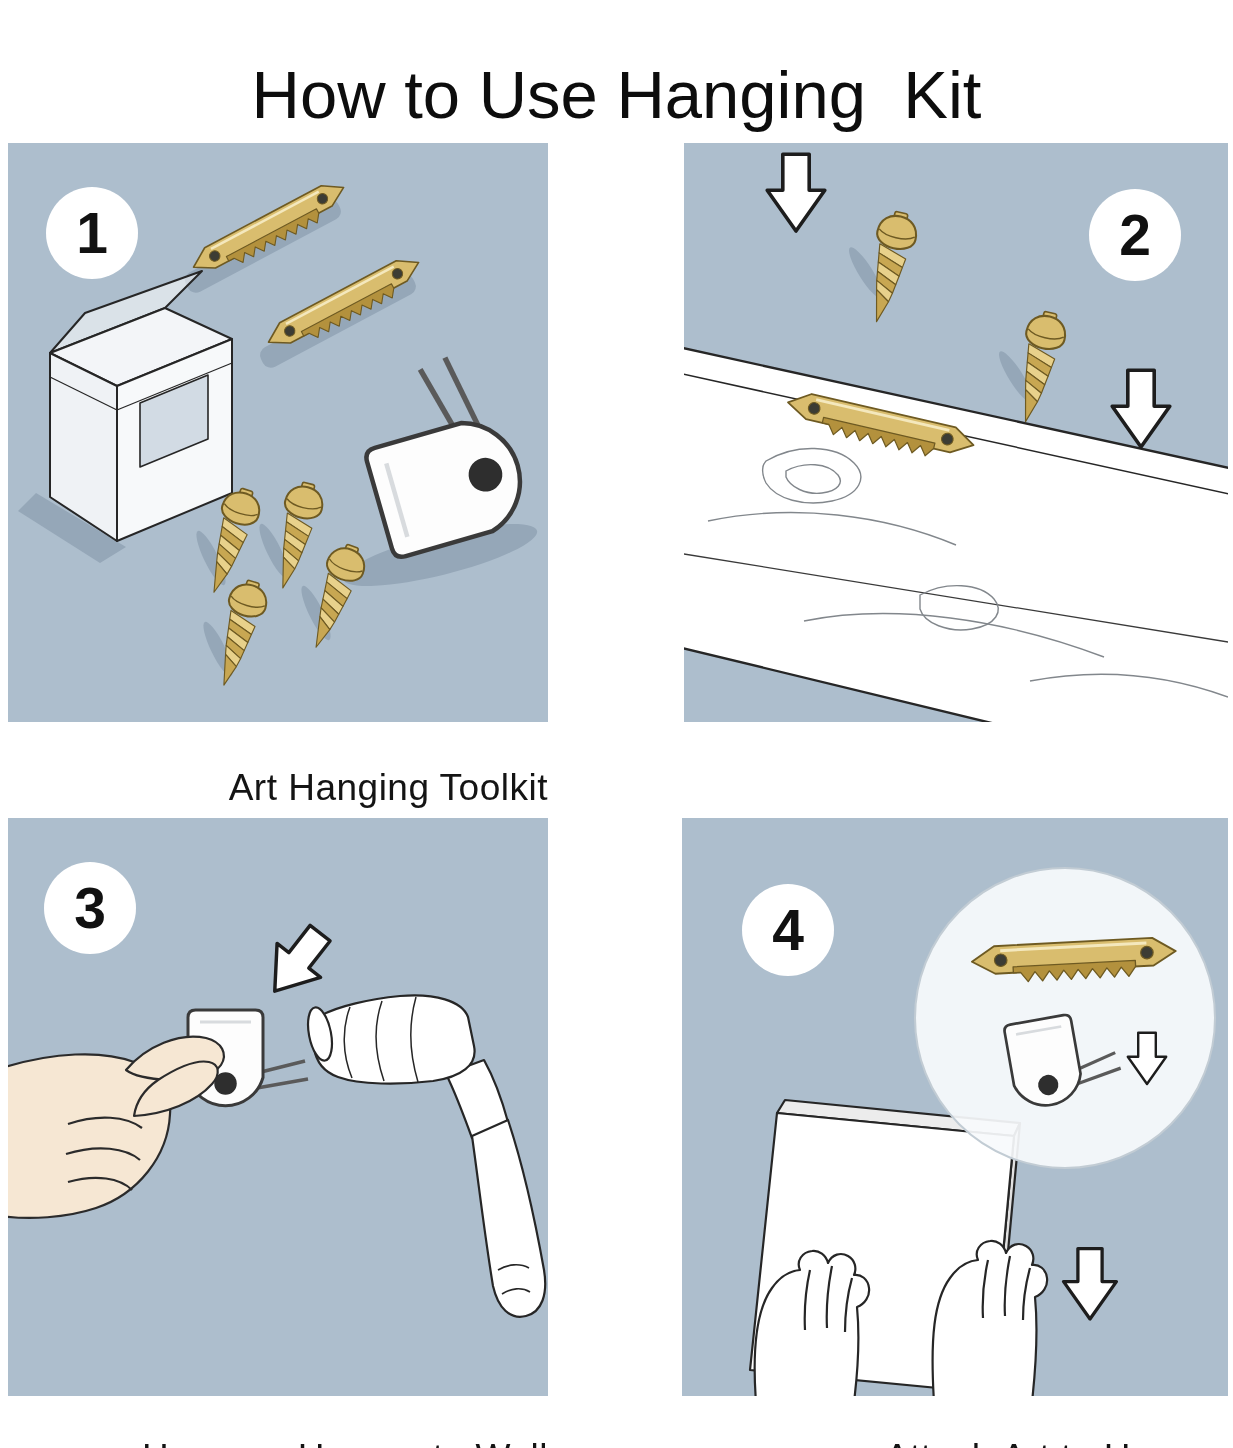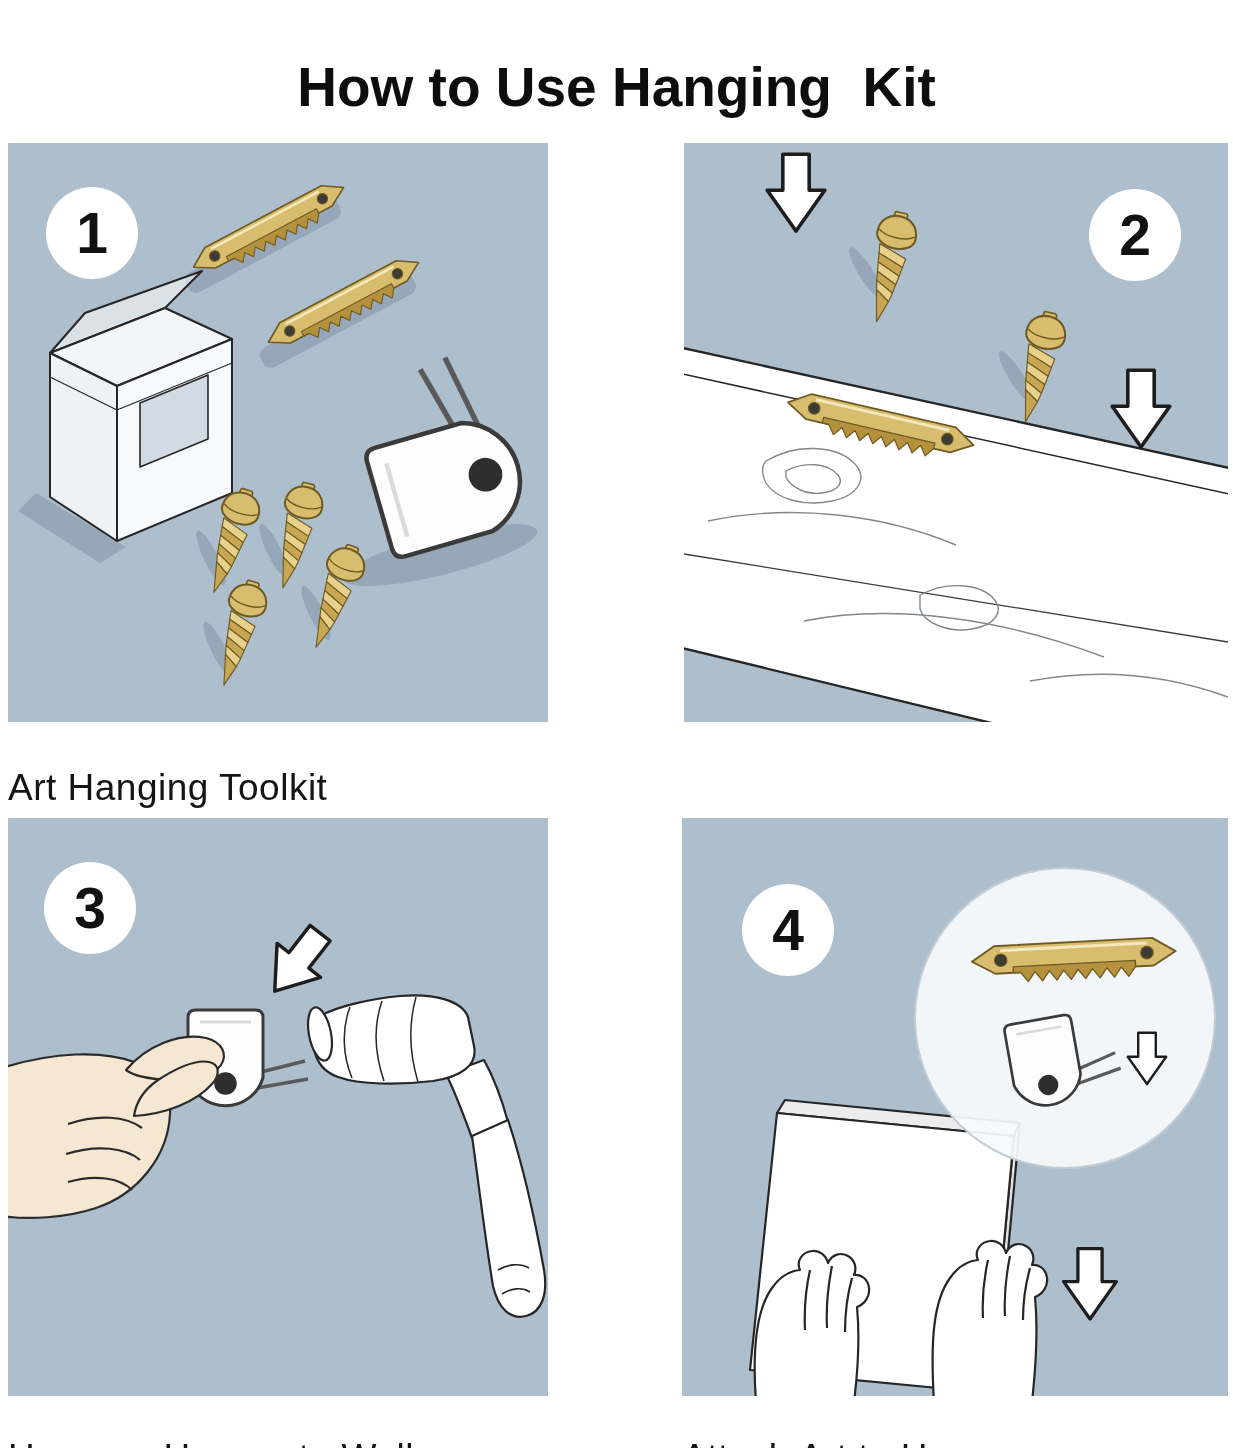"How to Use Hanging Kit" .title { font-size: 55px -> 67px; font-weight: 700 -> 400 }
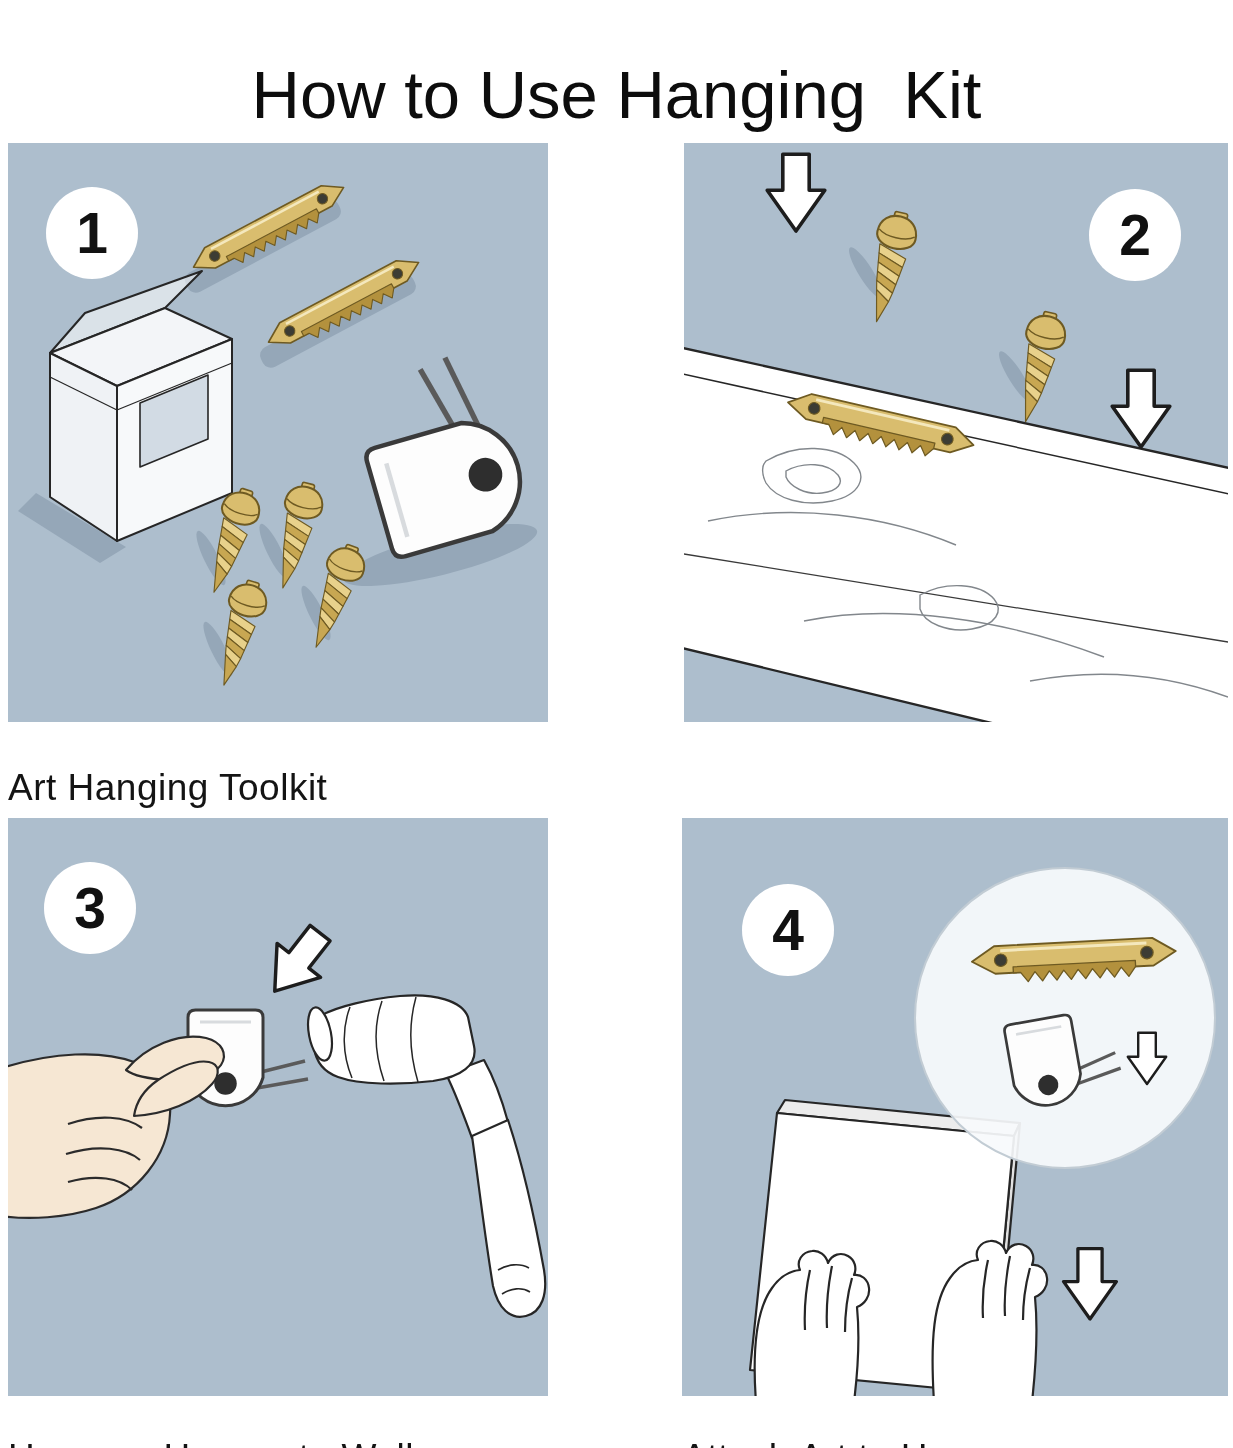"Art Hanging Toolkit" .caption { text-align: left -> right }
